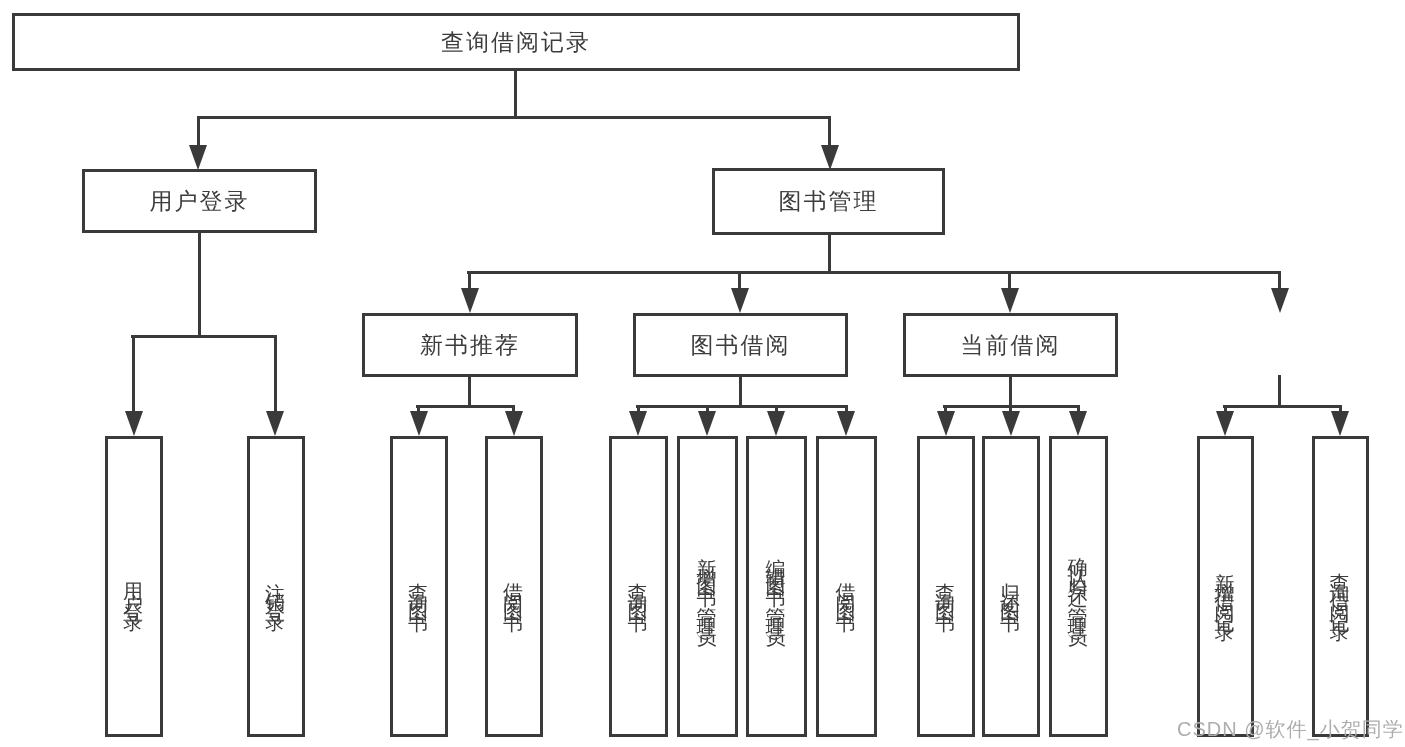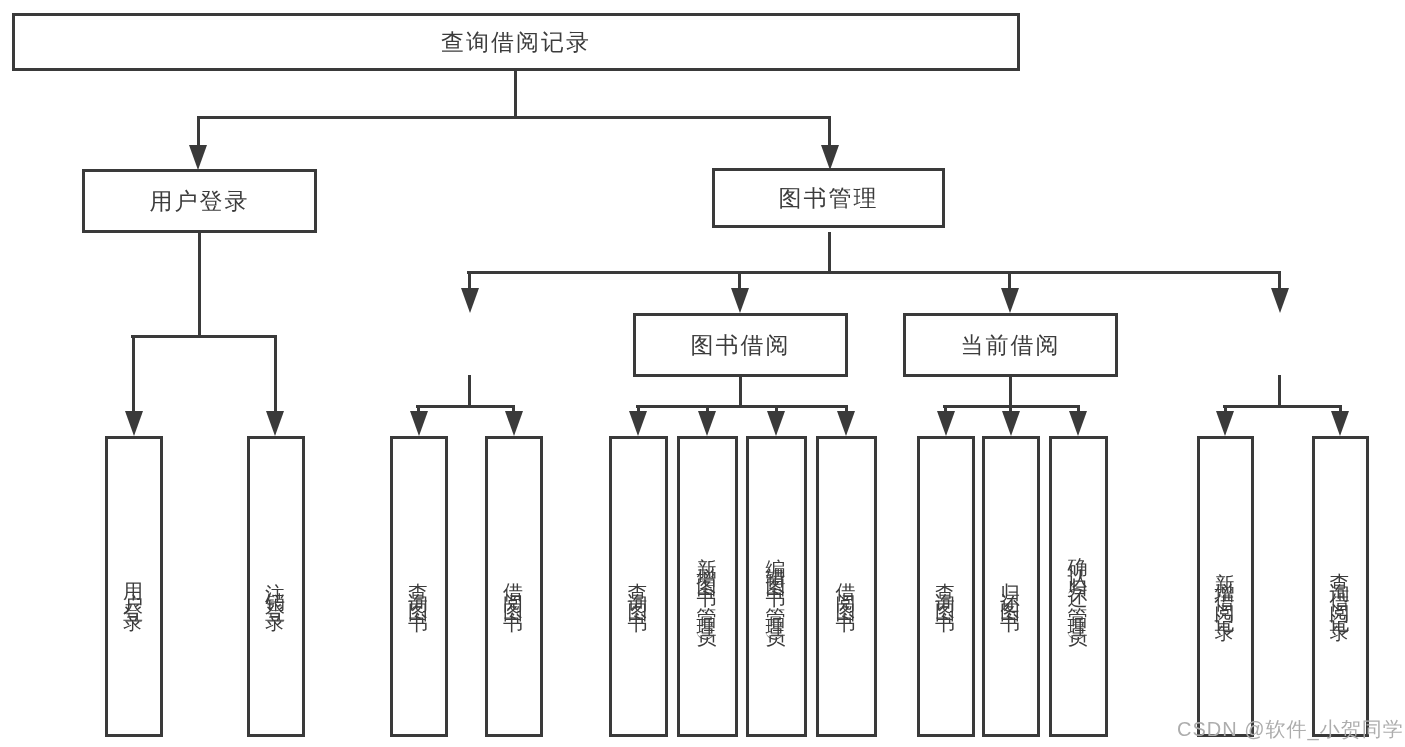"图书管理" div.box { height: 60px -> 67px }
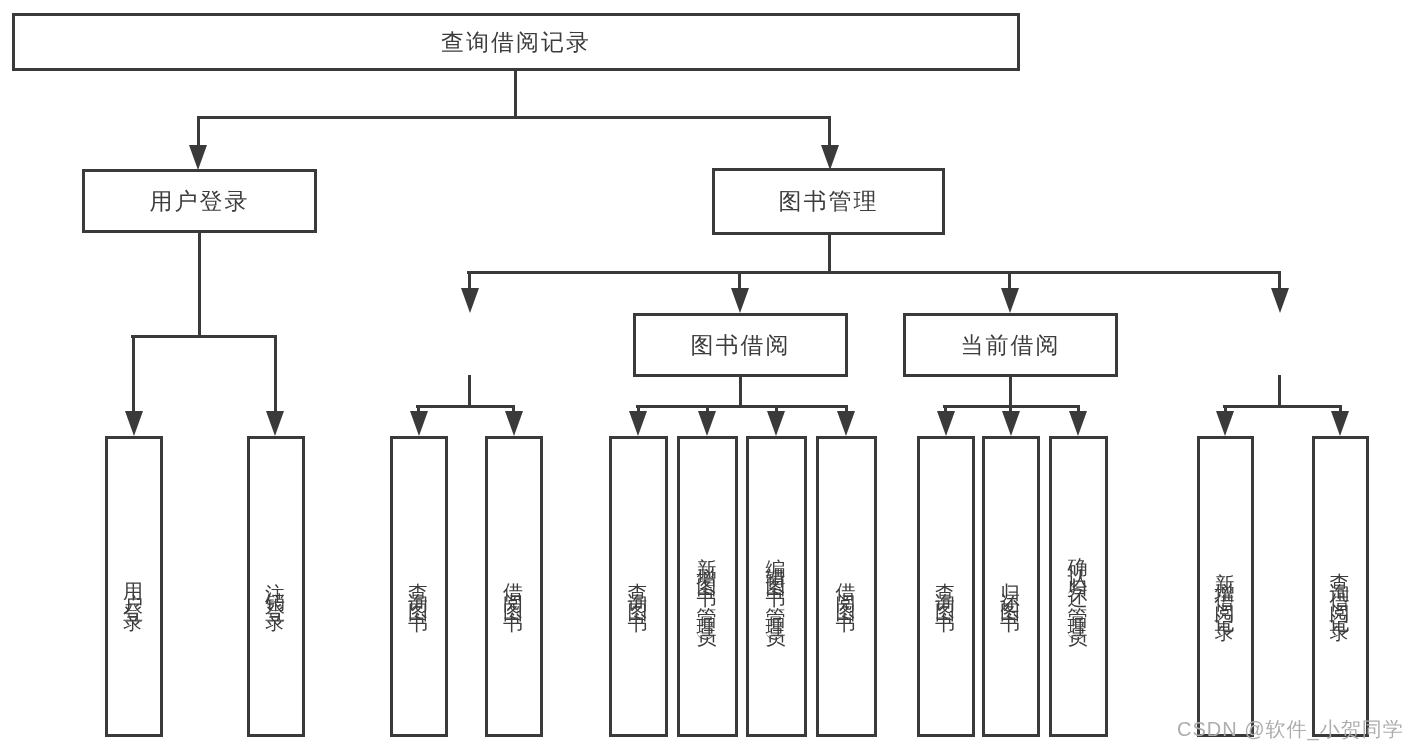"新书推荐" div.box { html: none -> <div>新书推荐</div> }
